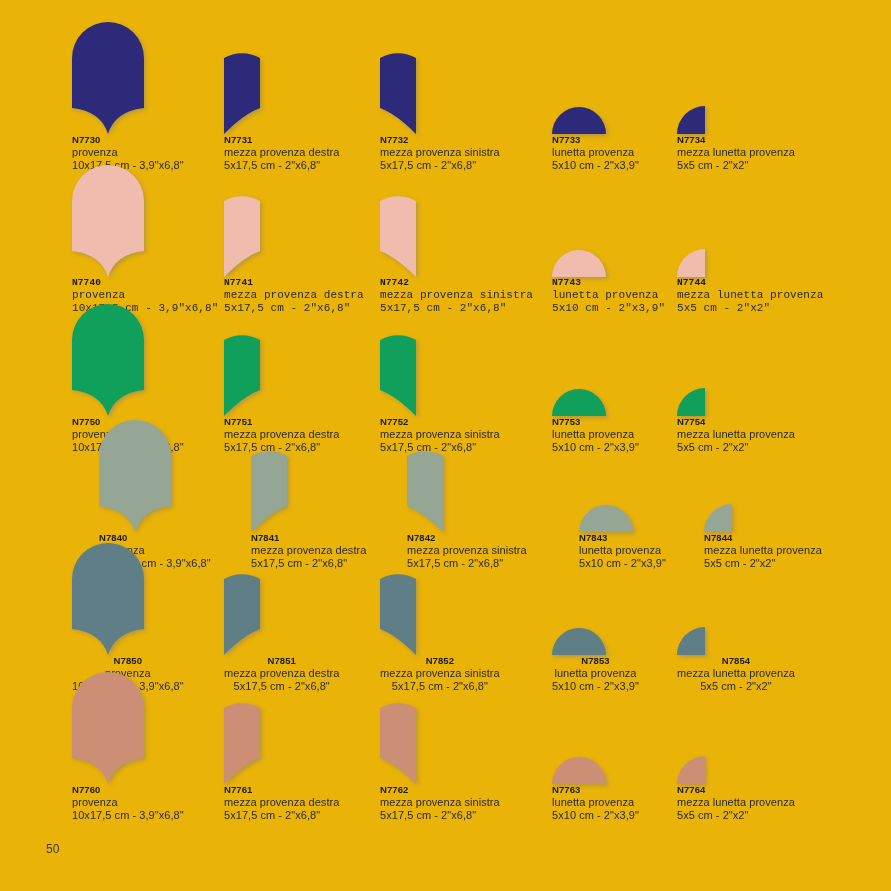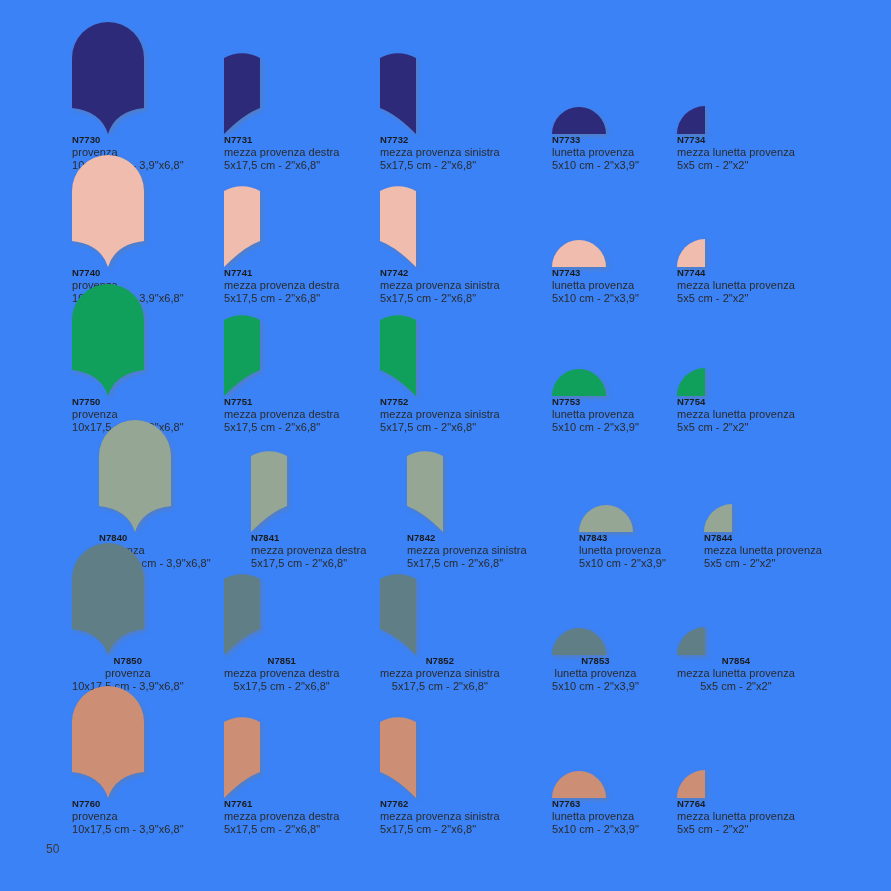"N7730" #page { background: #3b82f6 -> #eab308 }
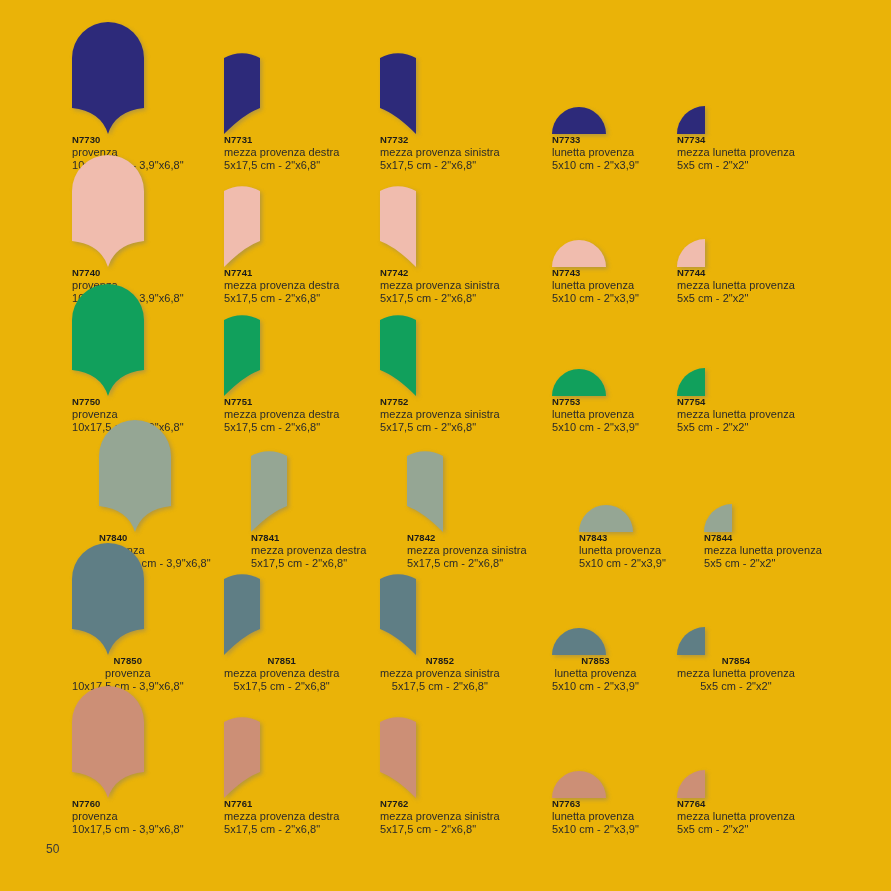"N7740" div.row { font-family: none -> Liberation Mono, monospace; top: 155px -> 165px }
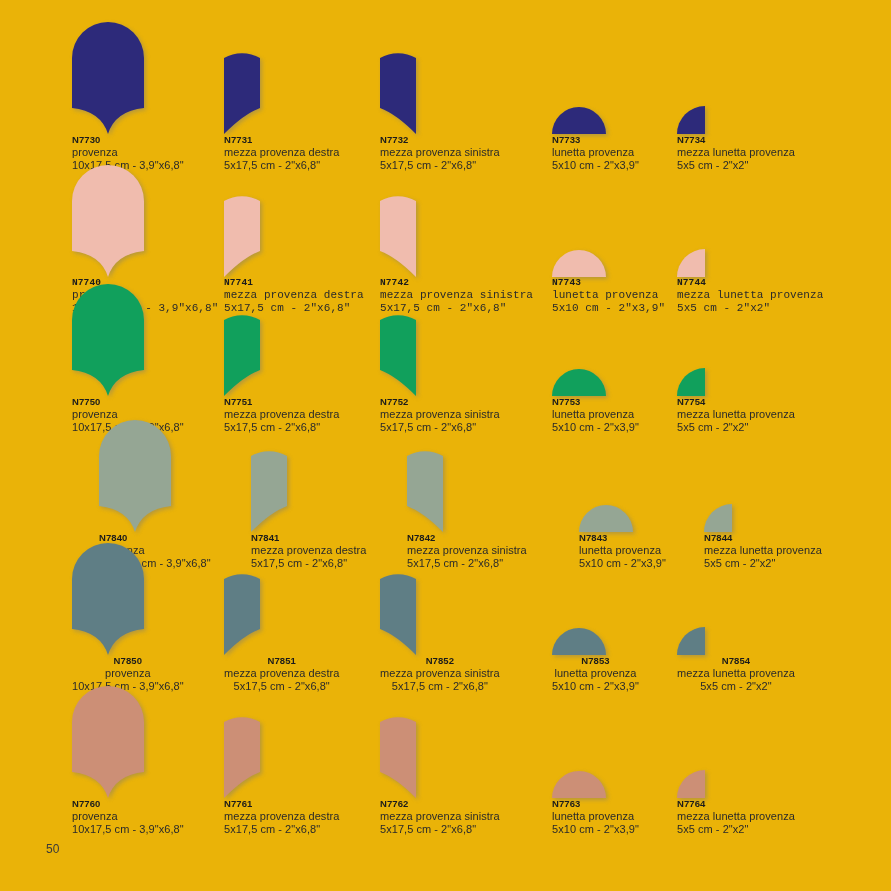"N7750" div.row { top: 284px -> 304px }
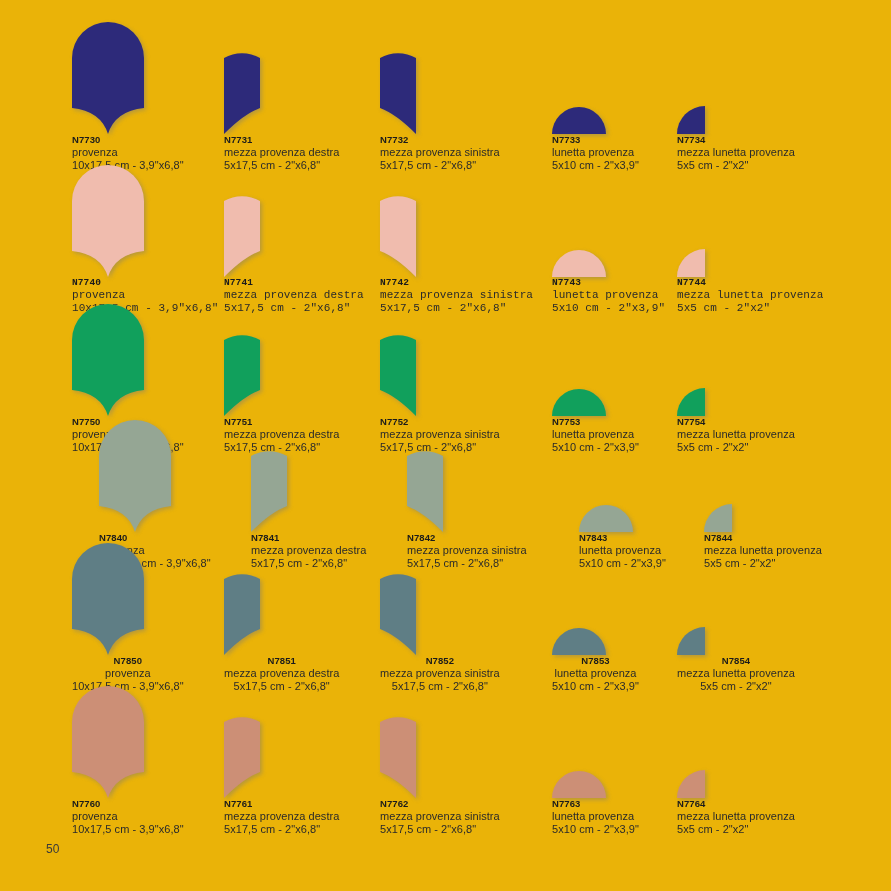"N7760" div.row { top: 686px -> 672px }
